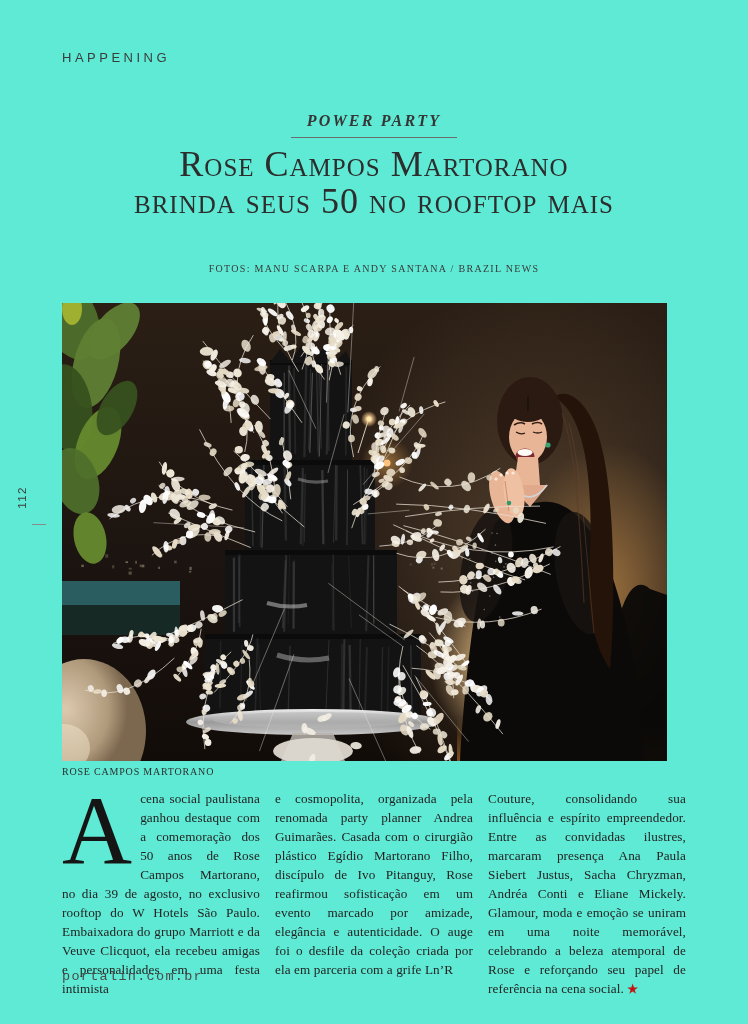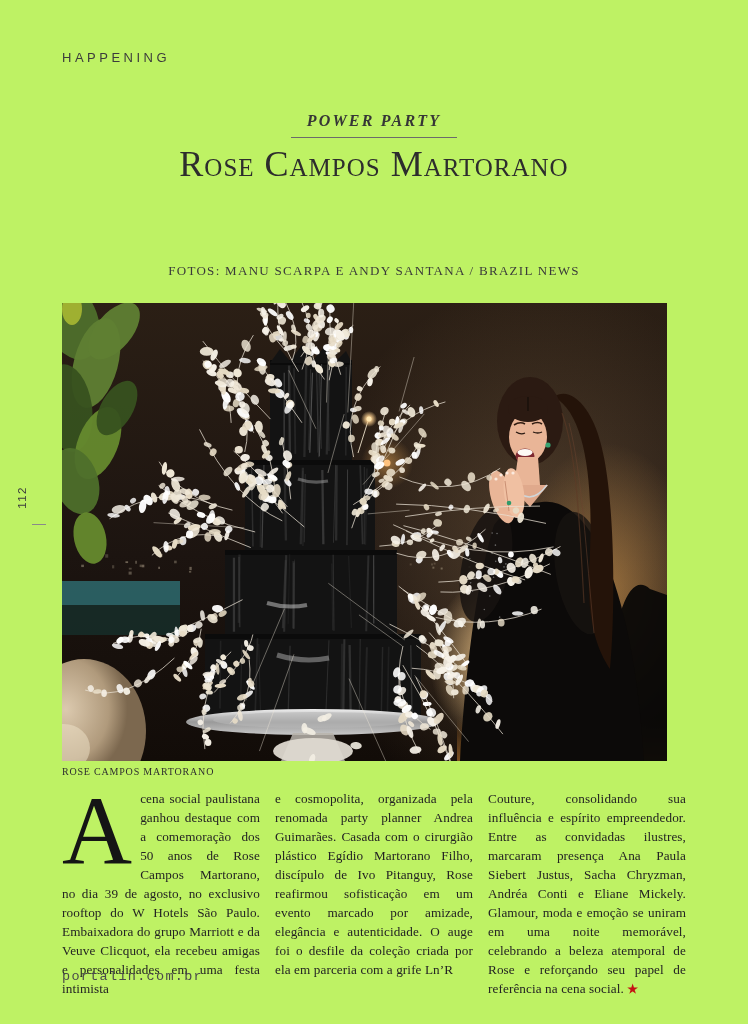"HAPPENING" .page { background: #bef264 -> #5eead4 }
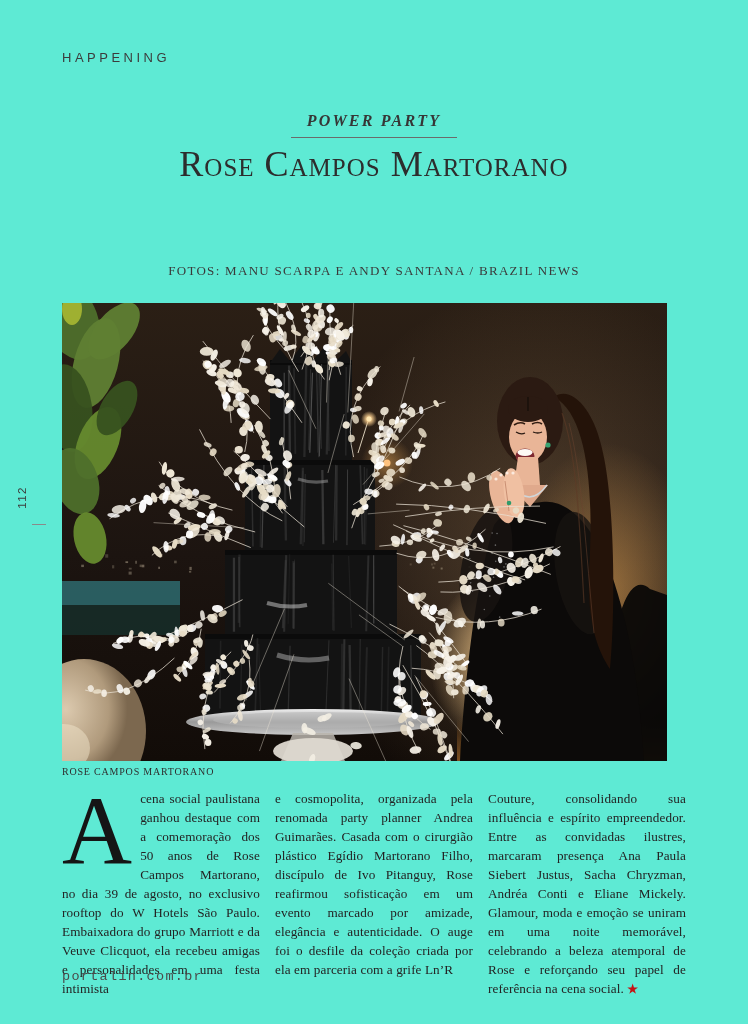"brinda seus 50 no rooftop" span { html: none -> <span>brinda seus 50 no rooftop mais</span> }
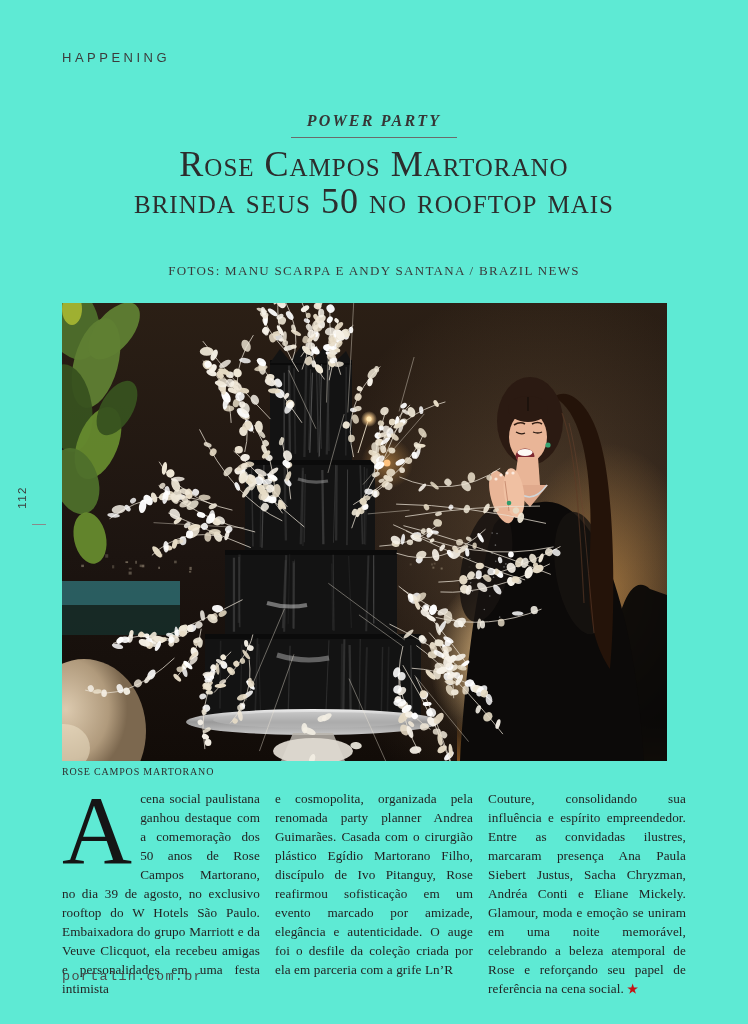"FOTOS: MANU SCARPA E ANDY" .credit { font-size: 13px -> 10px }
